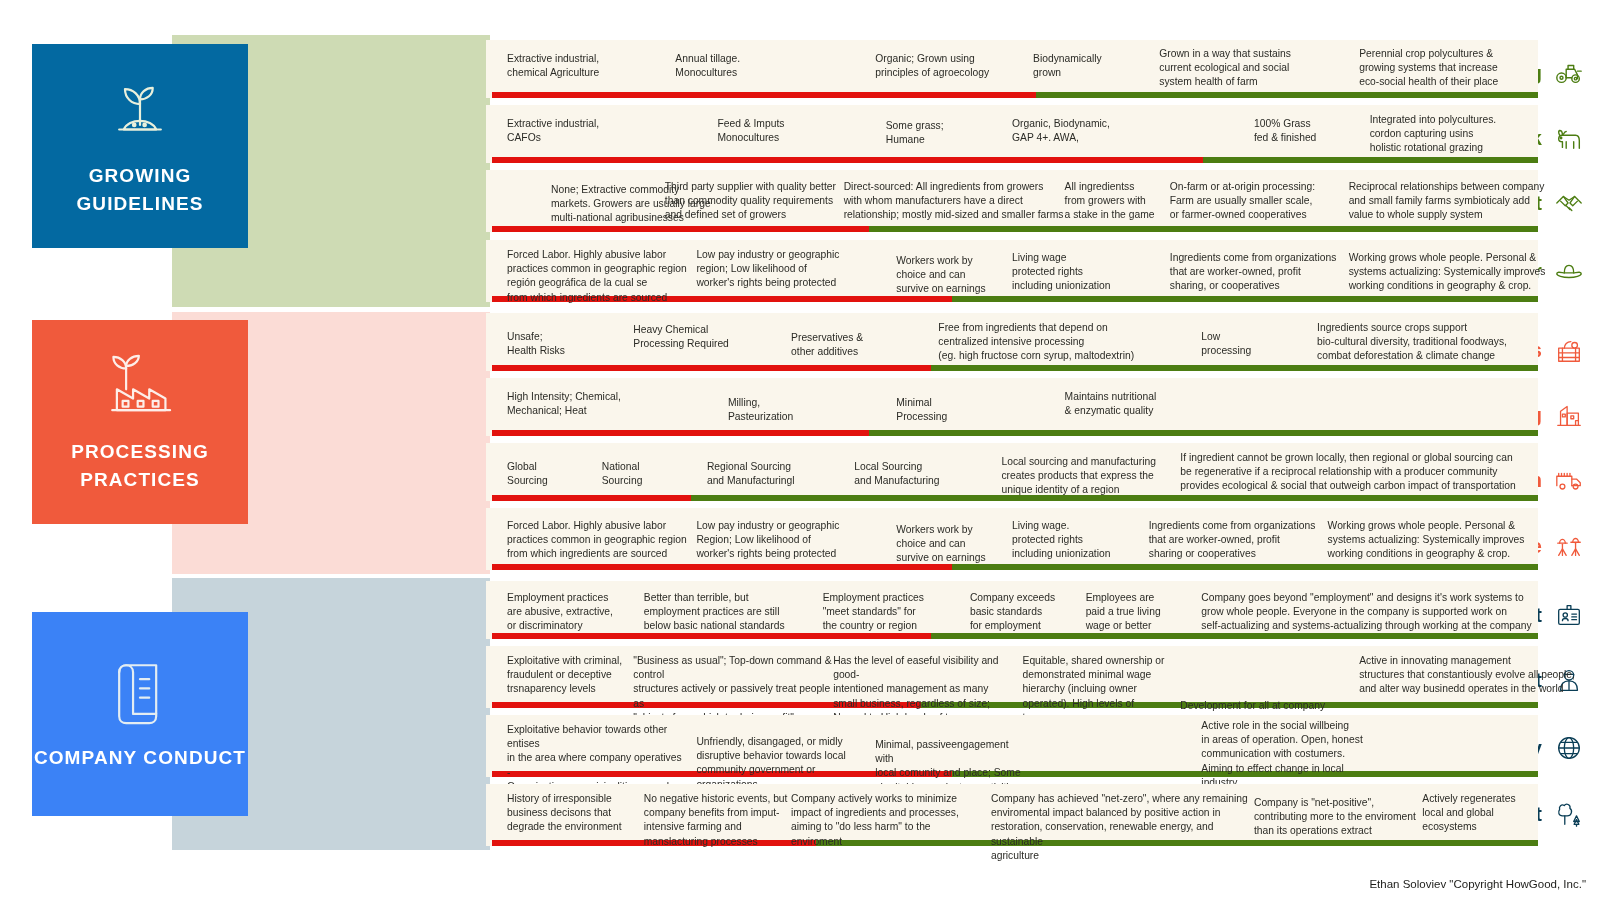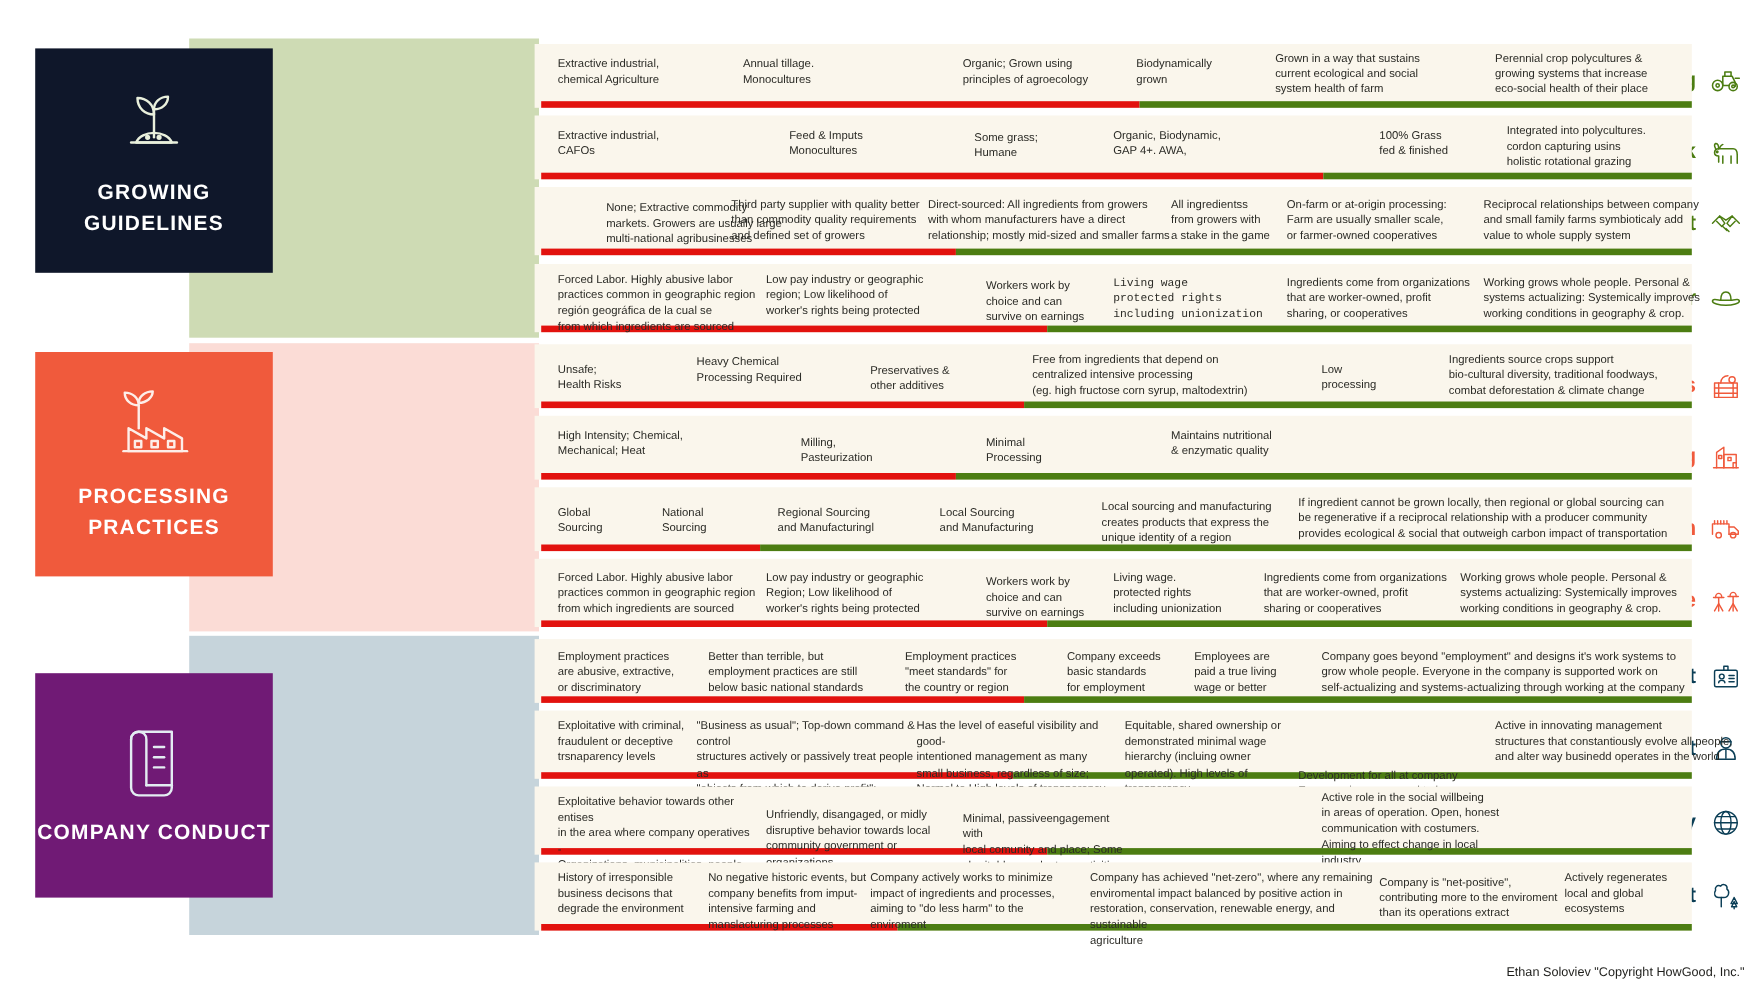"GROWING GUIDELINES" div.section-card { background: #0f172a -> #0369a1 }
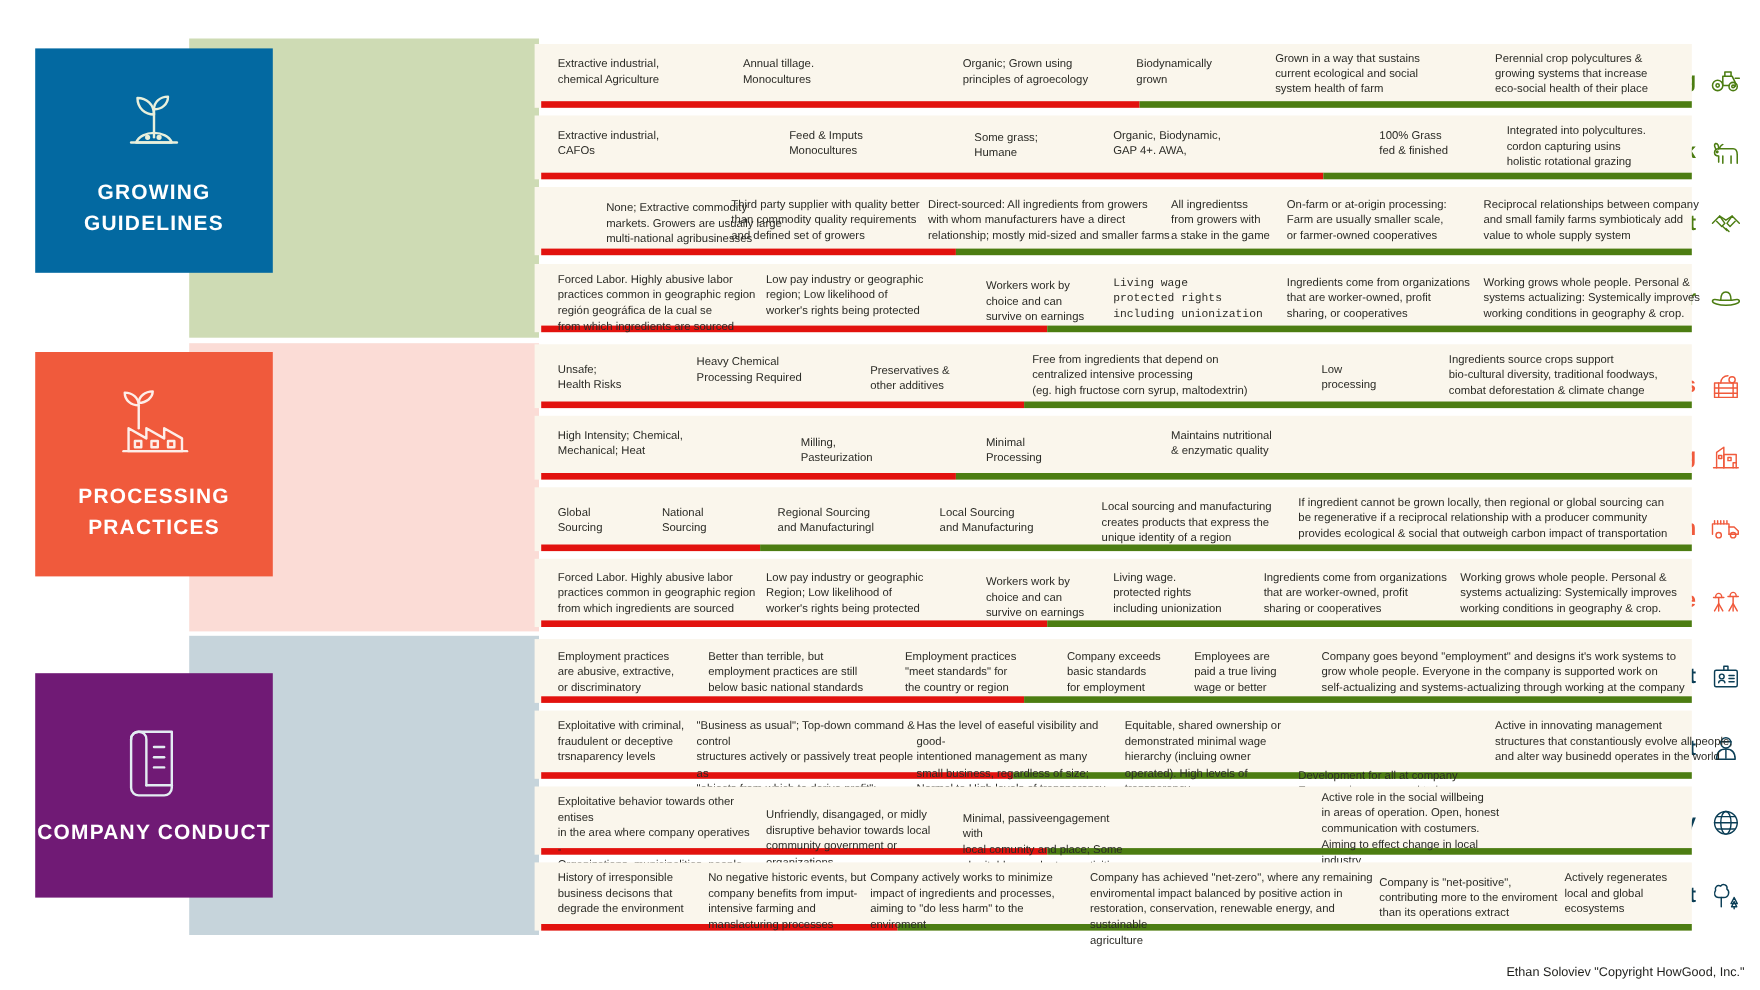"Living wage" div.cell { font-family: Liberation Mono, monospace -> none }
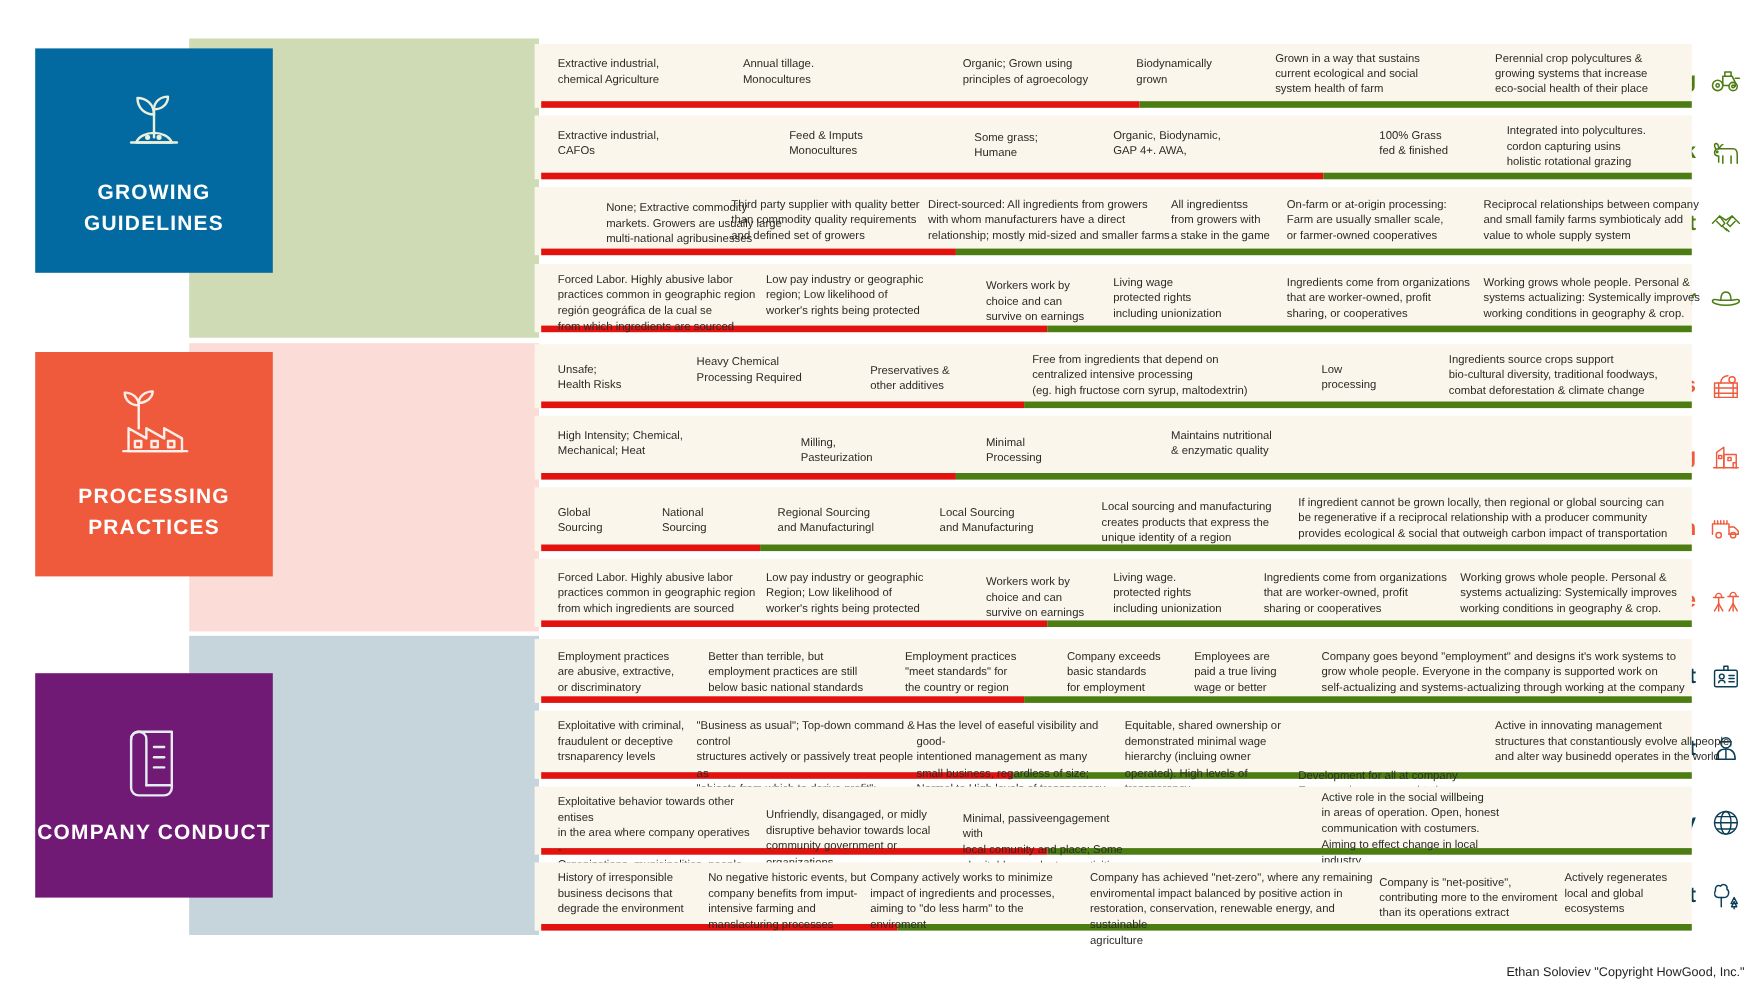"COMPANY CONDUCT" div.section-card { background: #701a75 -> #3b82f6 }
